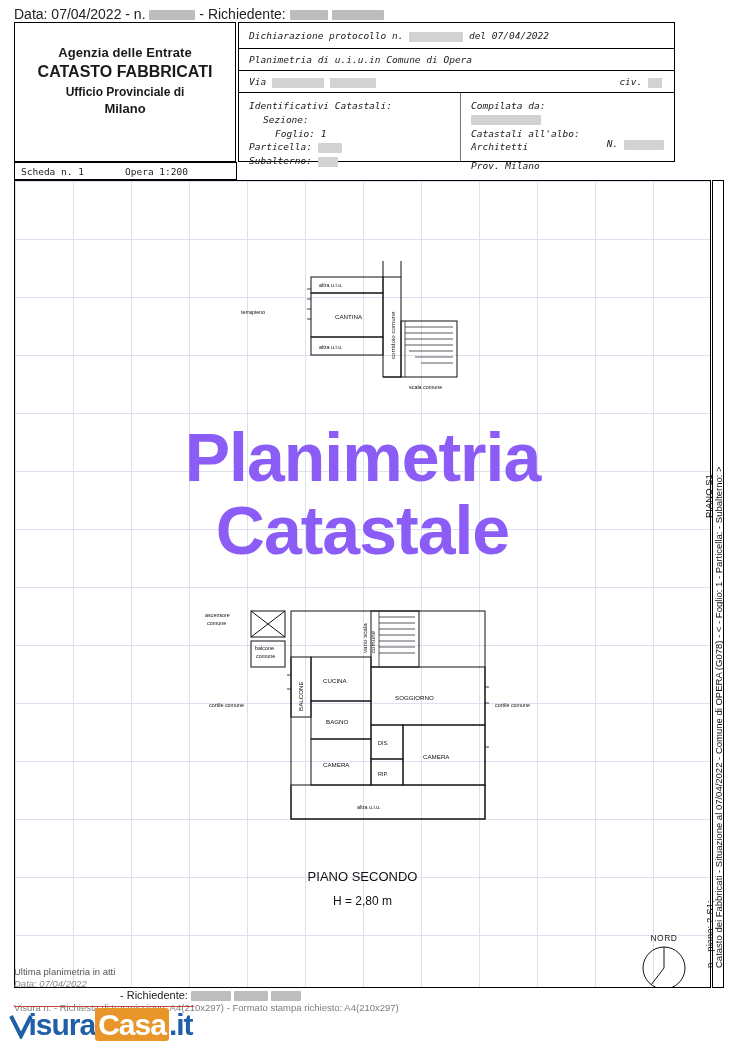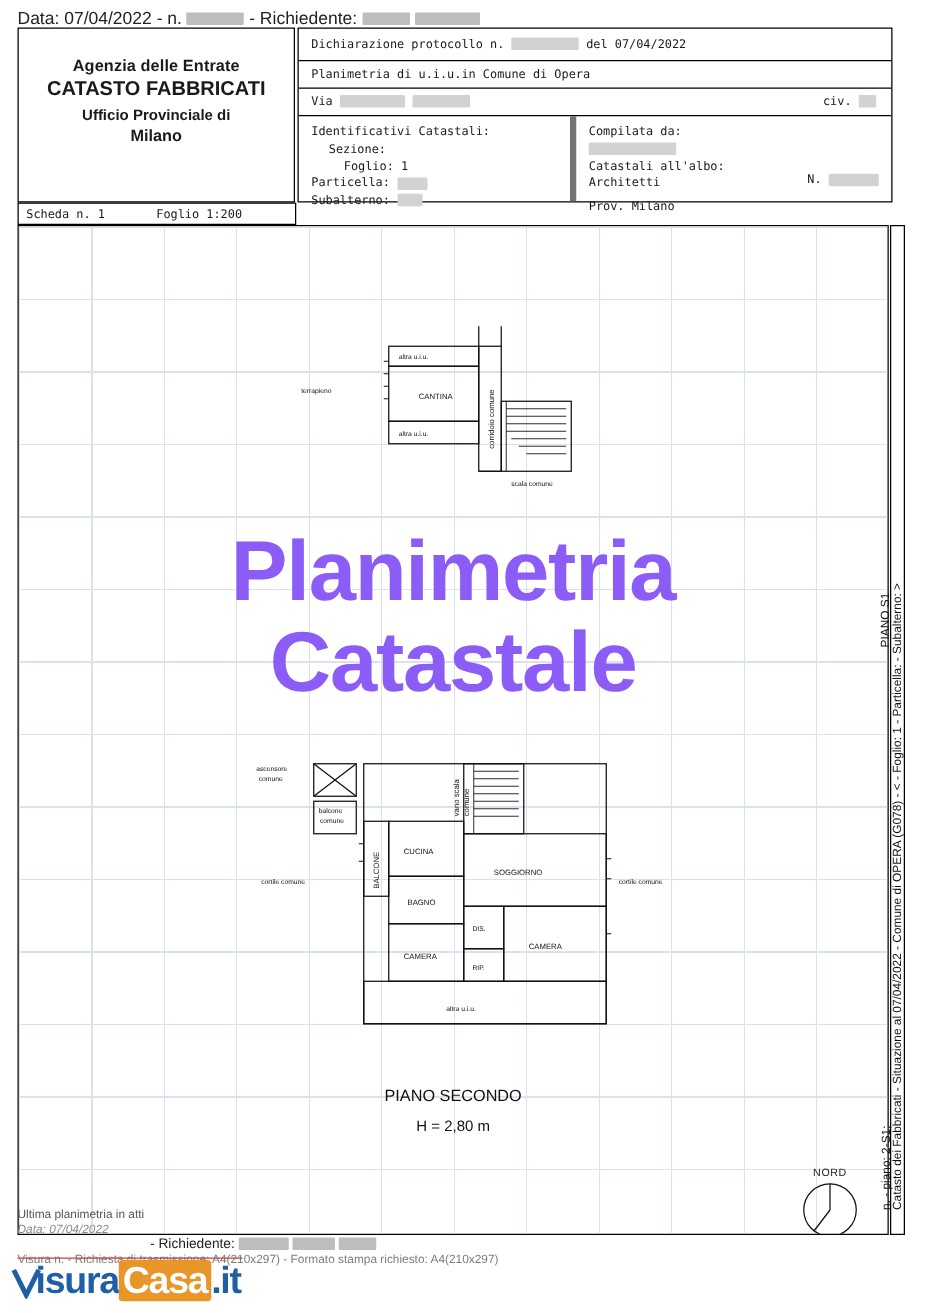"Dichiarazione protocollo n. del" .hdr-right { font-style: none -> italic; width: 476px -> 437px }
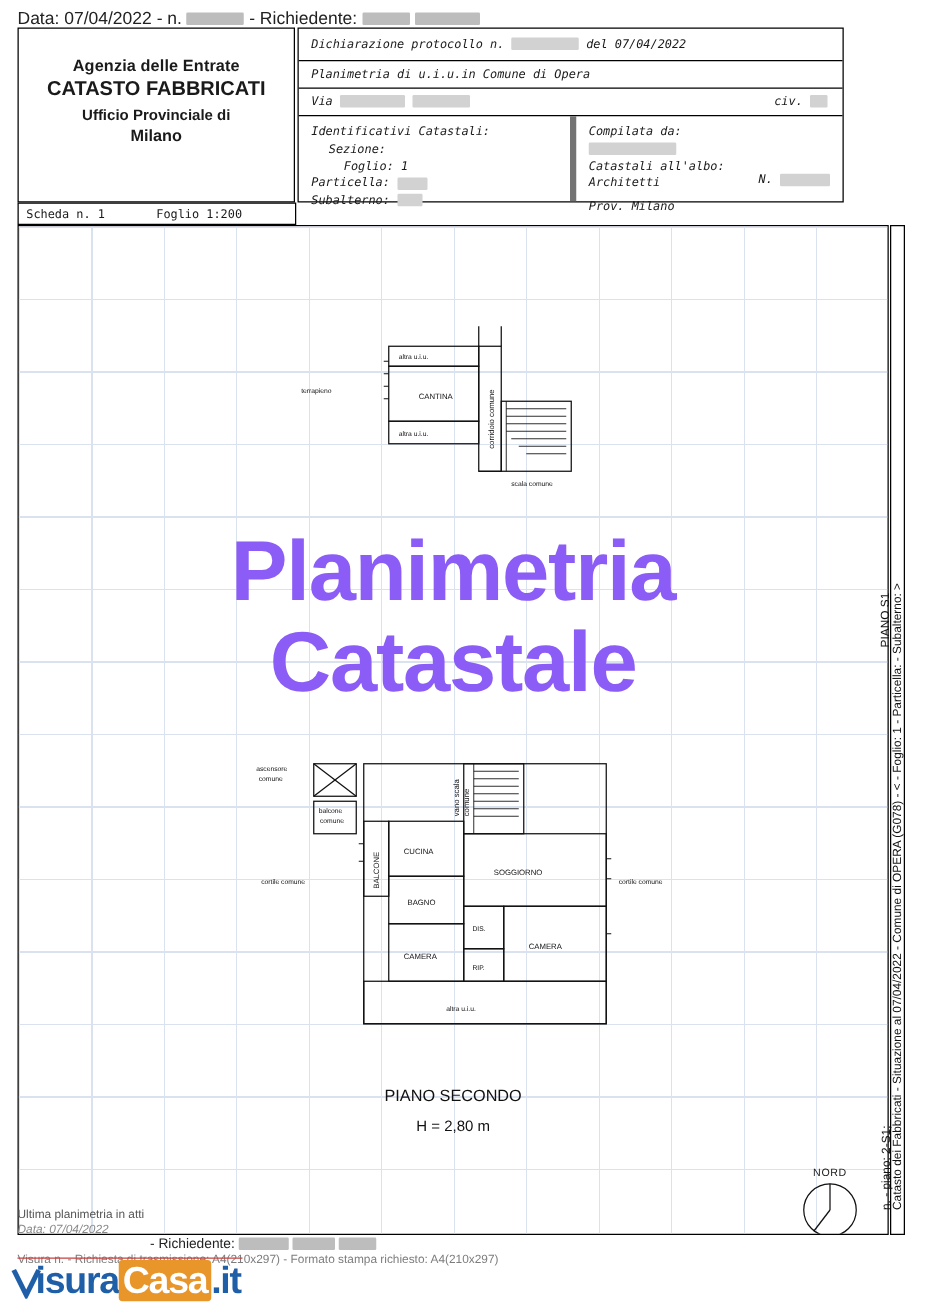"Identificativi Catastali:" .hr-bottom-left { border-right: 5px solid #737373 -> 1px solid #737373 }
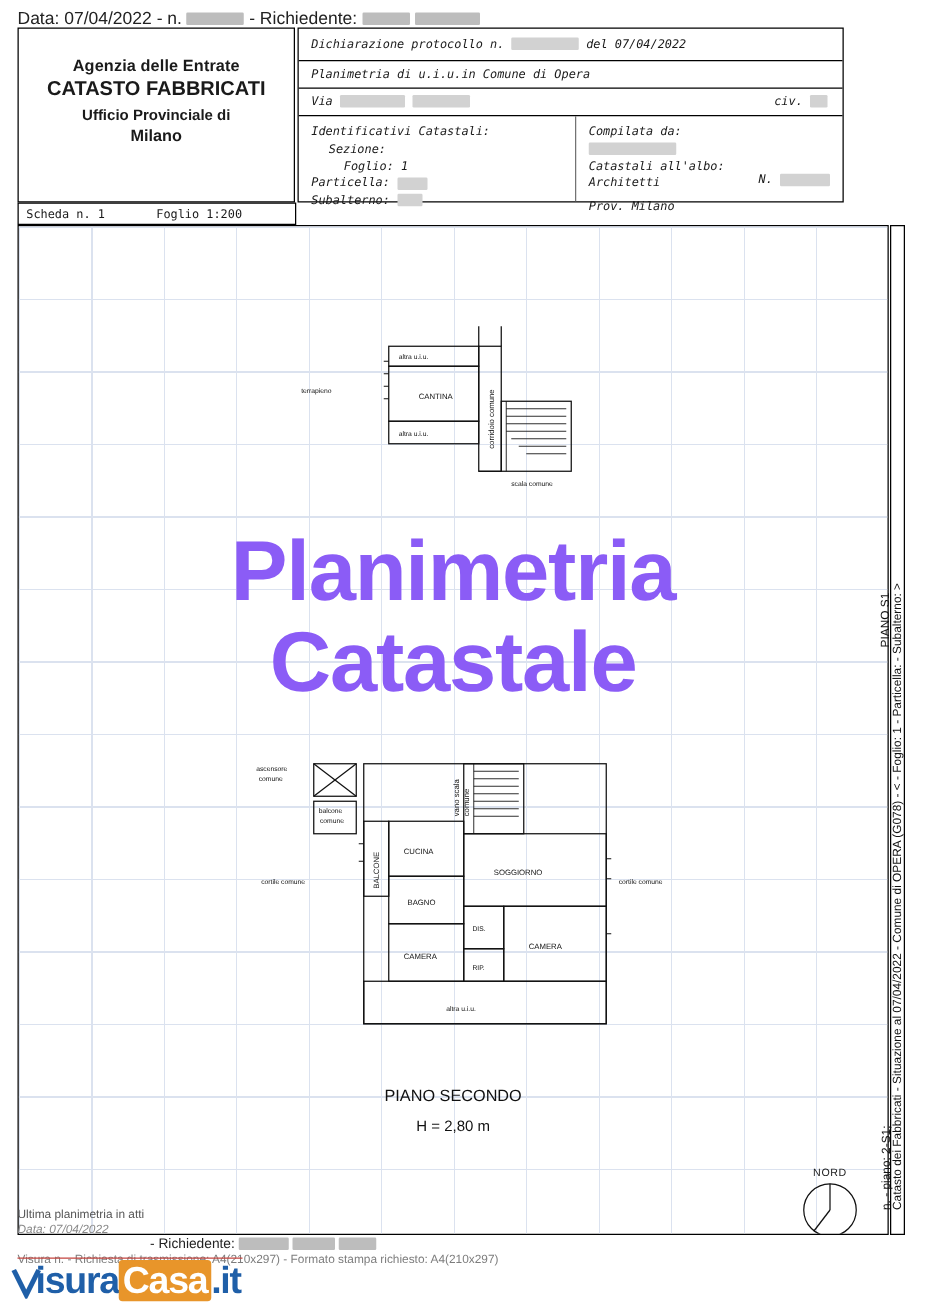"Foglio 1:200" span.s2 { text: Foglio -> Opera }
